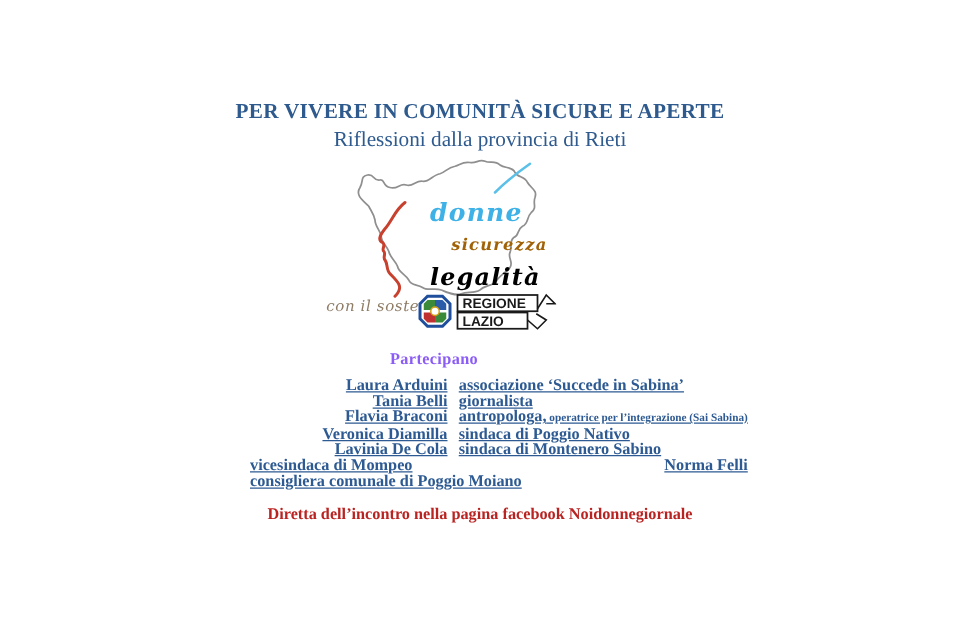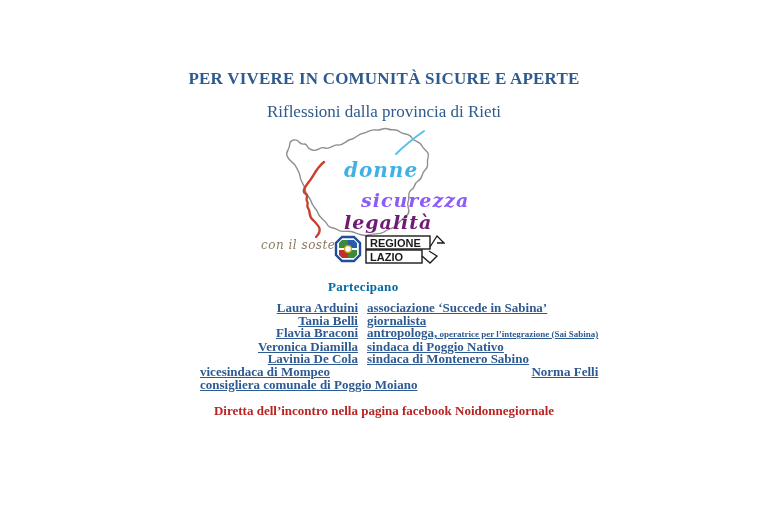"PER VIVERE IN COMUNITÀ SICURE" .subtitle { margin-top: 1px -> 11px }
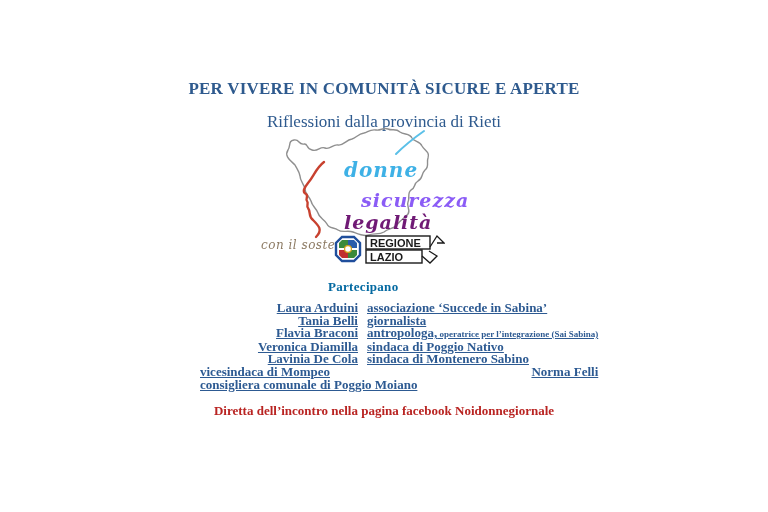"Riflessioni dalla provincia di Rieti" .tagline { margin-top: 13px -> 3px }
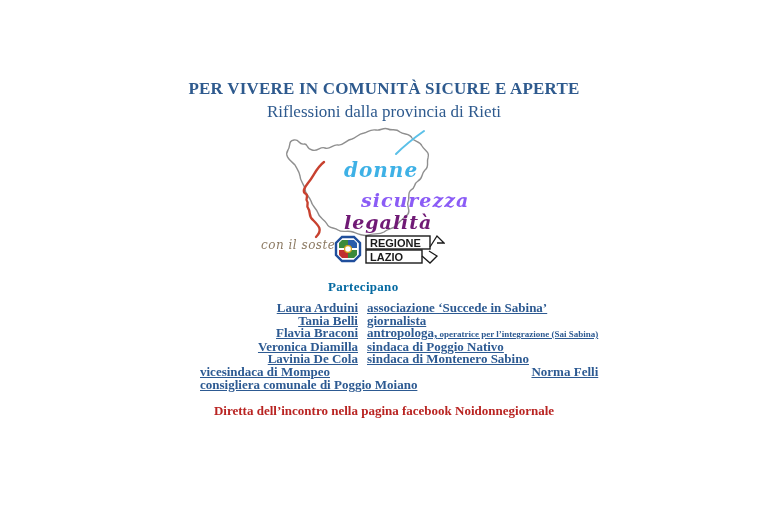"sicurezza" .w-sicurezza { color: #8b5cf6 -> #a16207; font-size: 19px -> 13px }
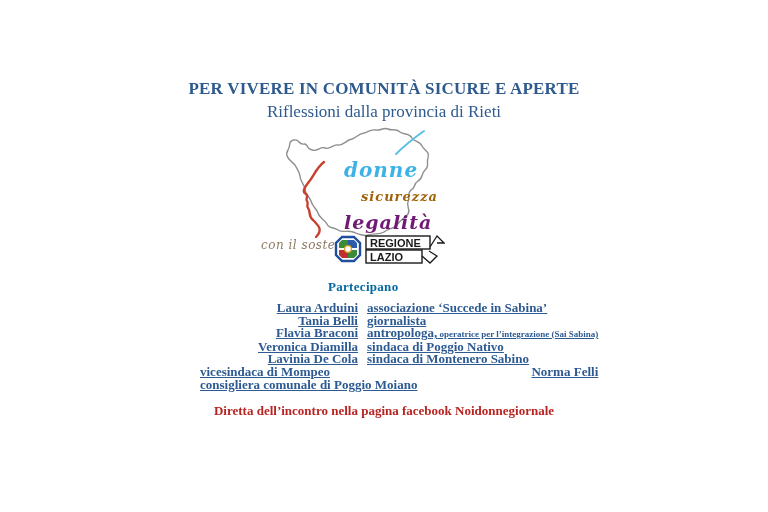"legalità" .w-legalita { color: #701a75 -> #000000 }
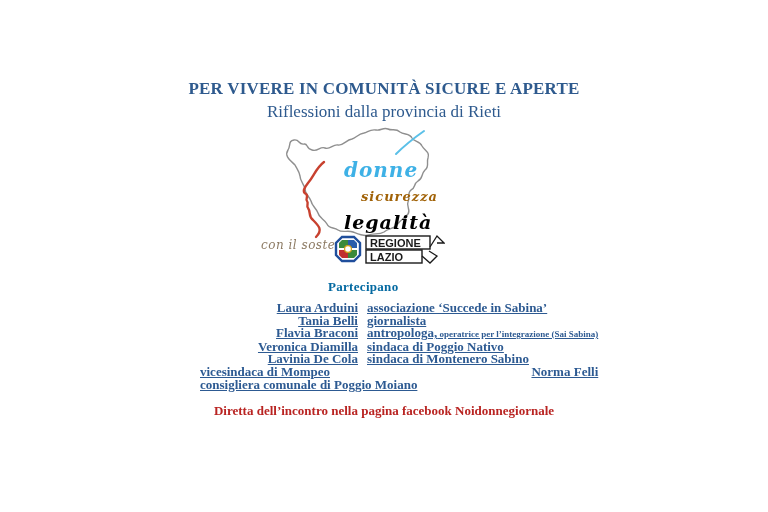"Partecipano" .partecipano { color: #0369a1 -> #8b5cf6; left: 328px -> 312px }
